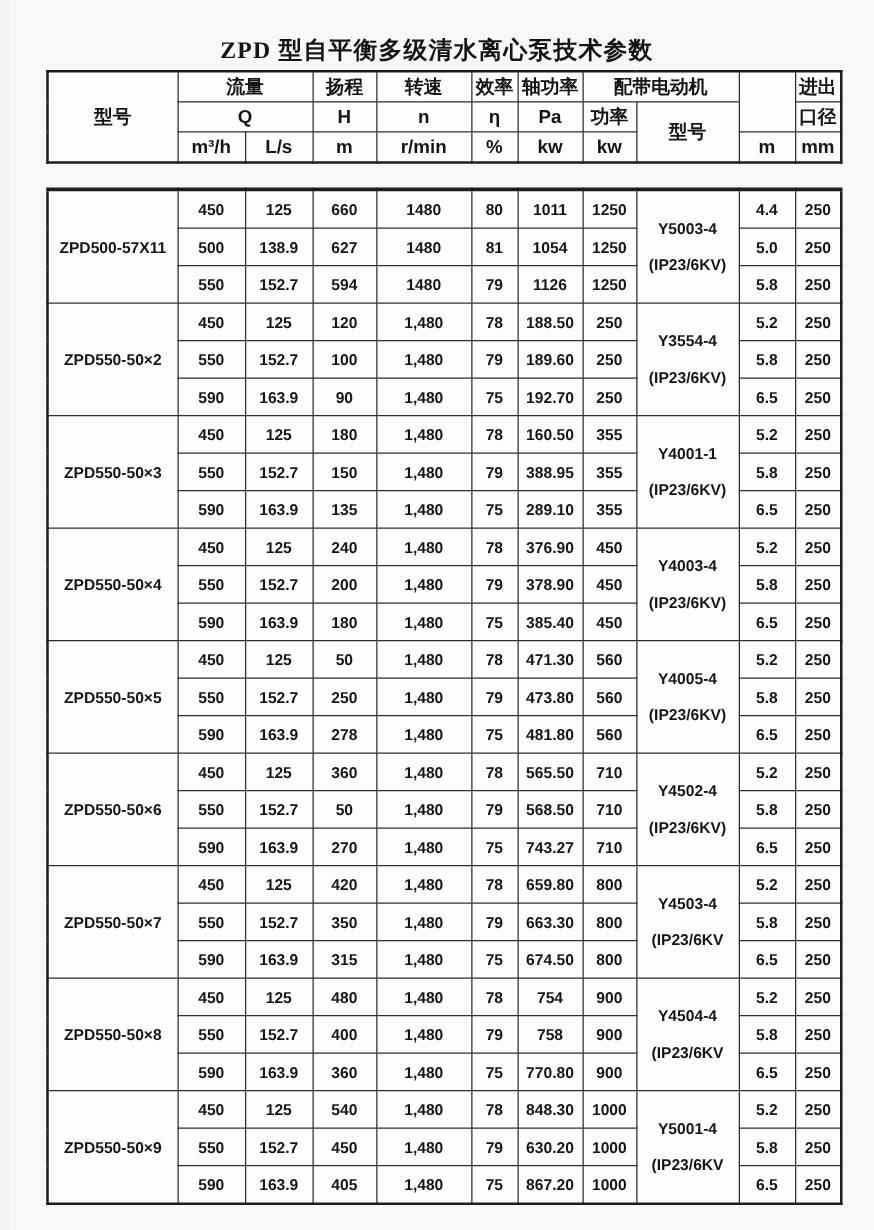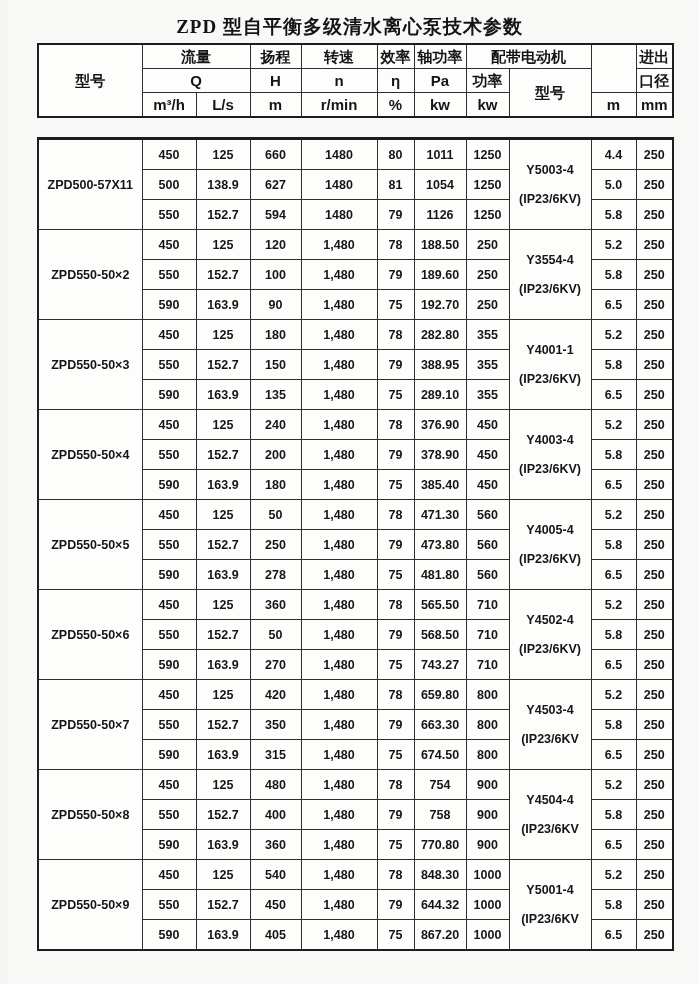"ZPD 型自平衡多级清水离心泵技术参数" .page-title { padding-top: 14px -> 27px }
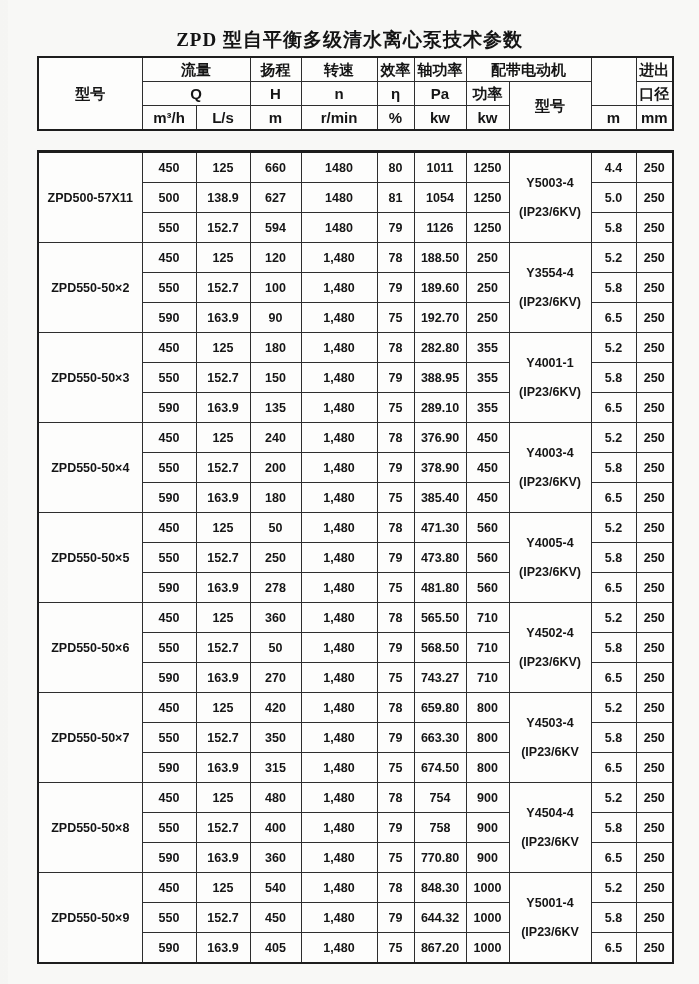"282.80" td { text: 282.80 -> 160.50 }
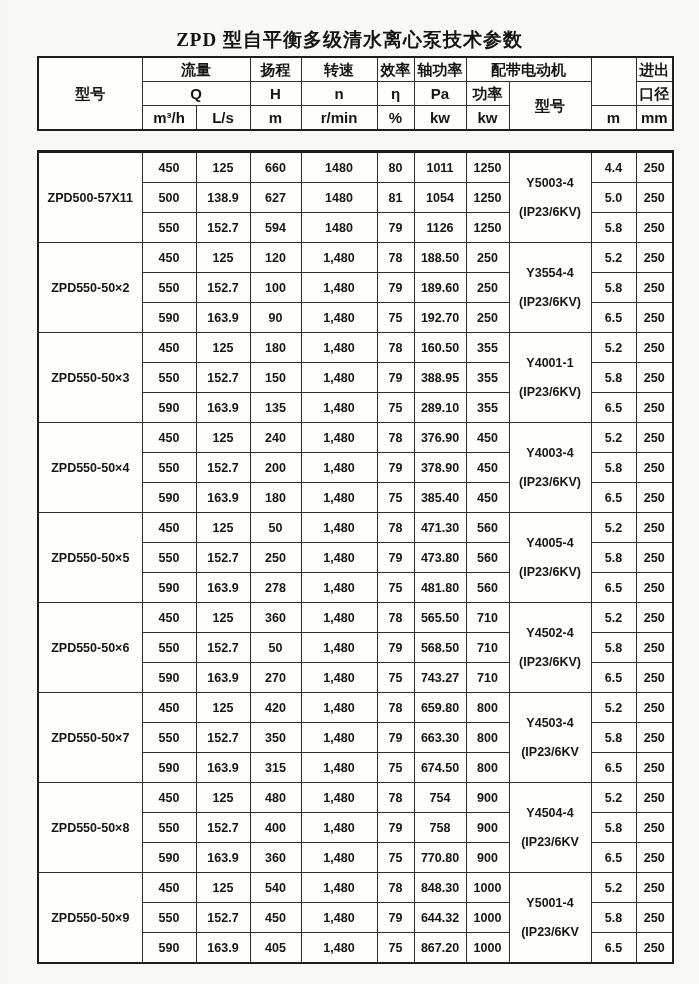"644.32" td { text: 644.32 -> 630.20 }
